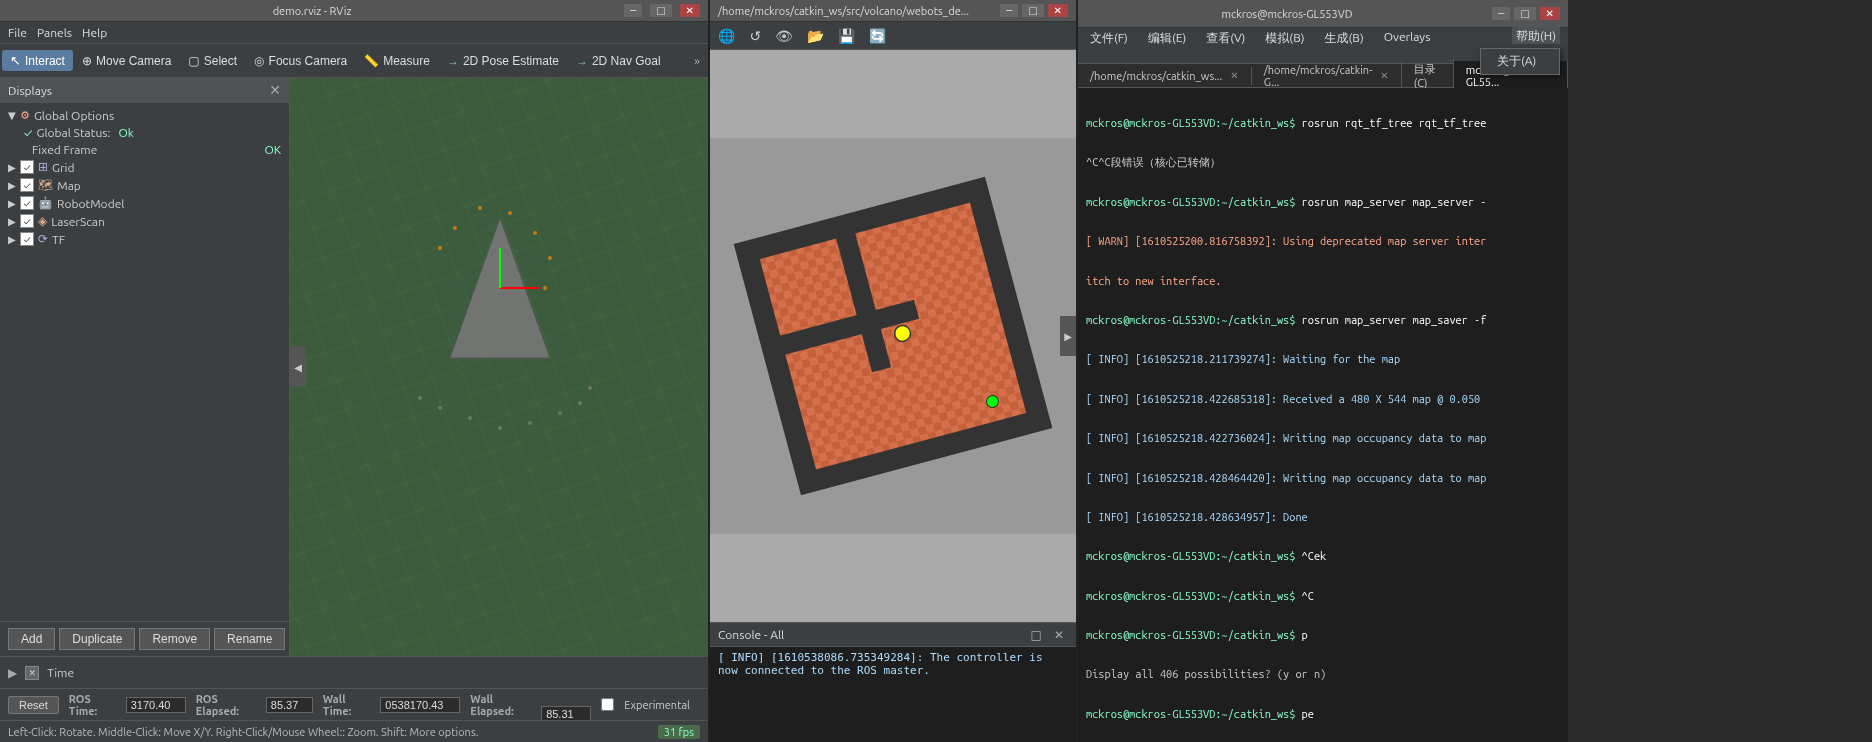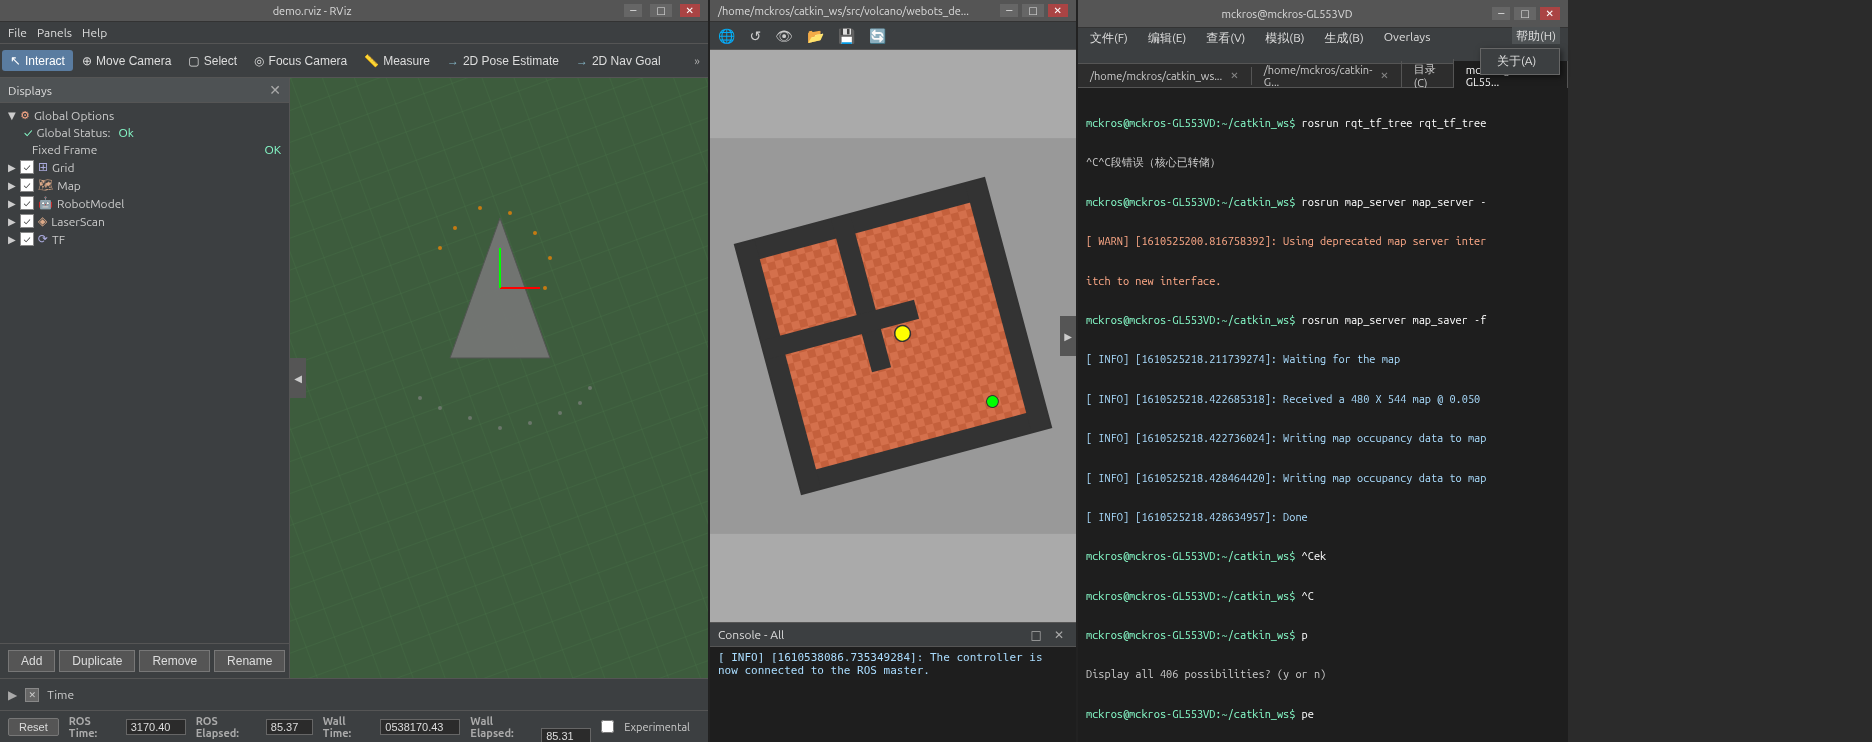"Left-Click: Rotate. Middle-Click: Move" div { html: none -> <div> <span>Left-Click: Rotate. Middle-Click: Move X/Y. Right-Click/Mouse Wheel:: Zoom. Shift: More options.</span> <div></div> <span>31 fps</span> </div> }
